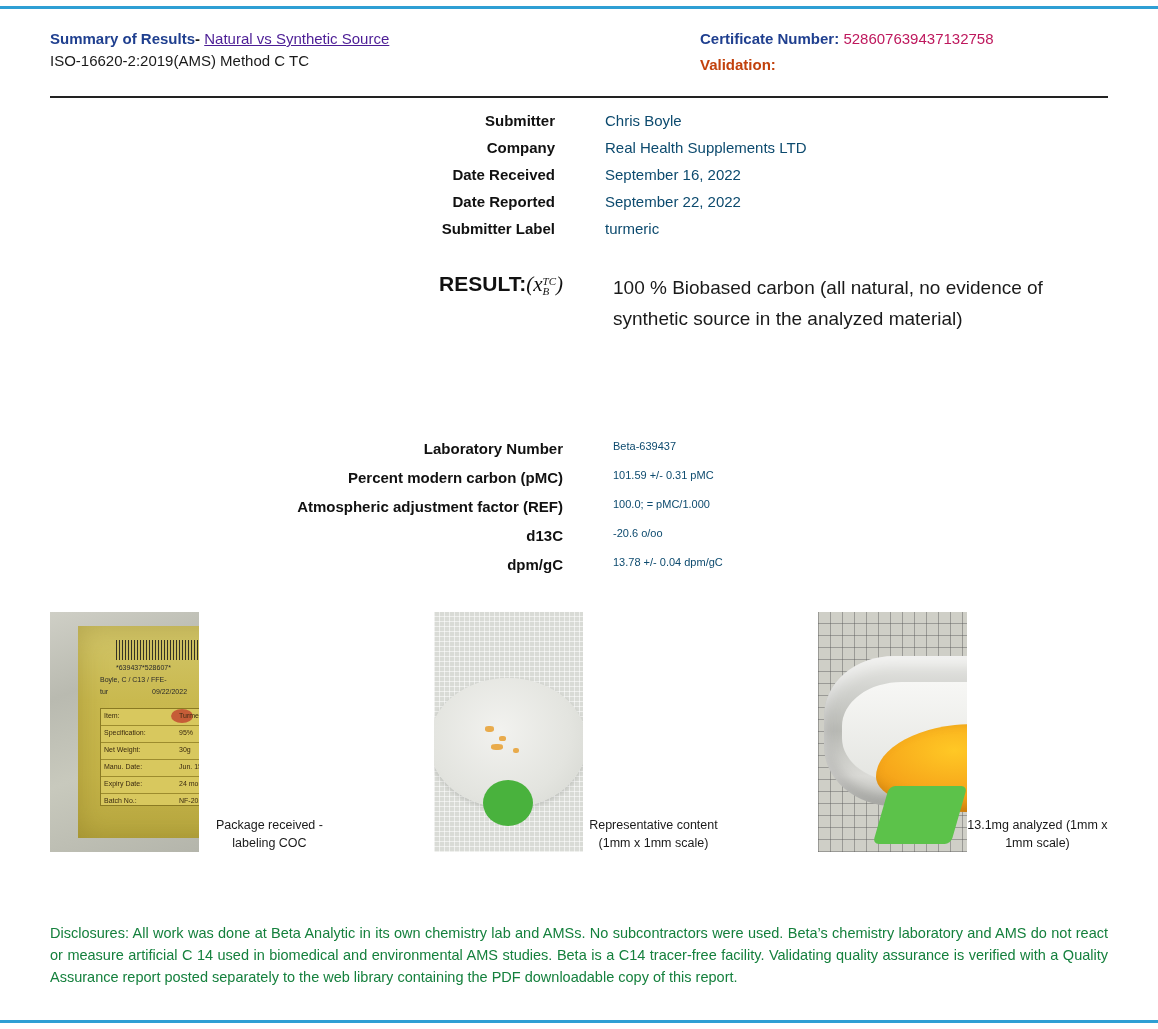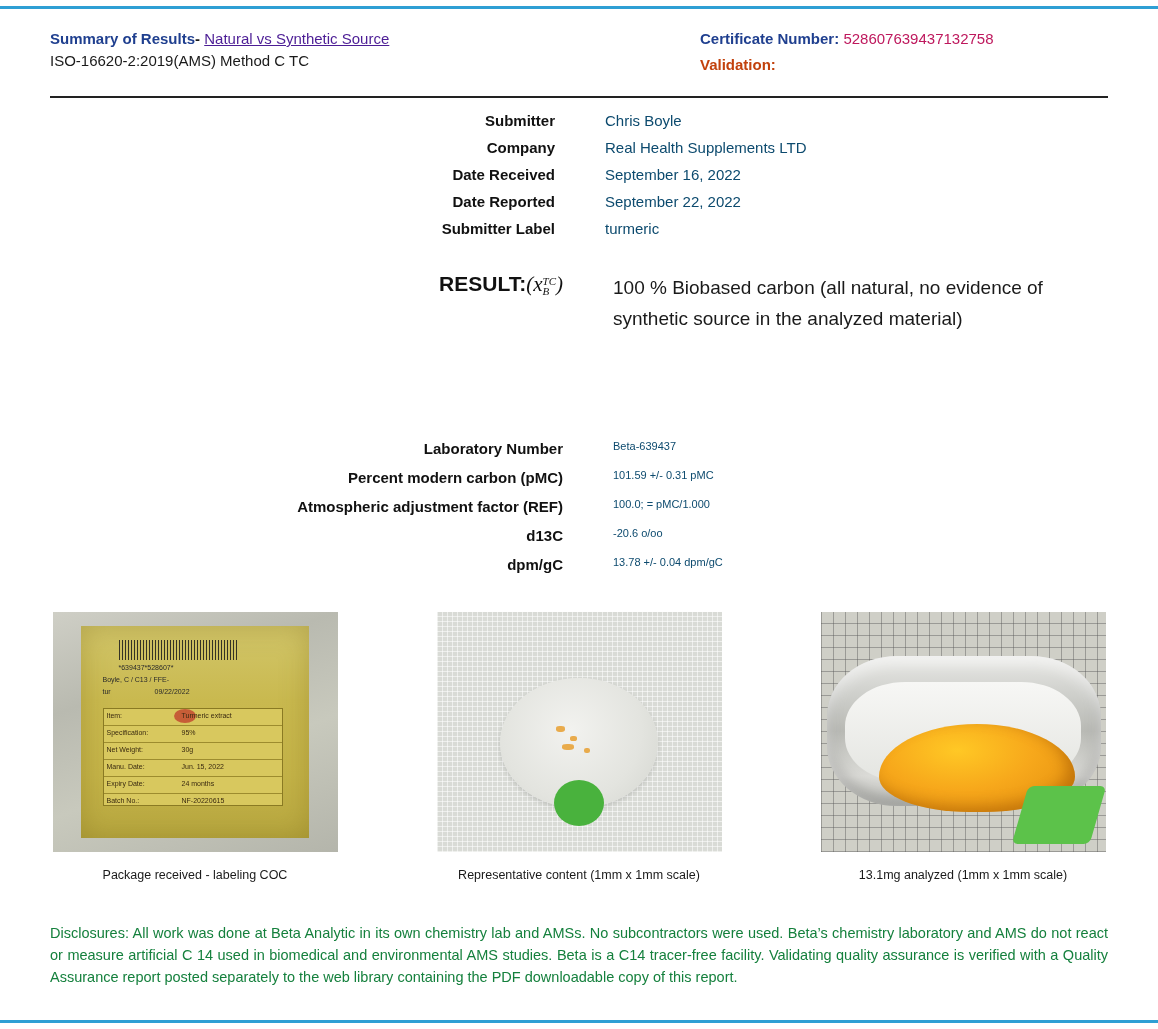"Package received - labeling COC" .img-col { align-items: center -> flex-end; flex-direction: column -> row }
